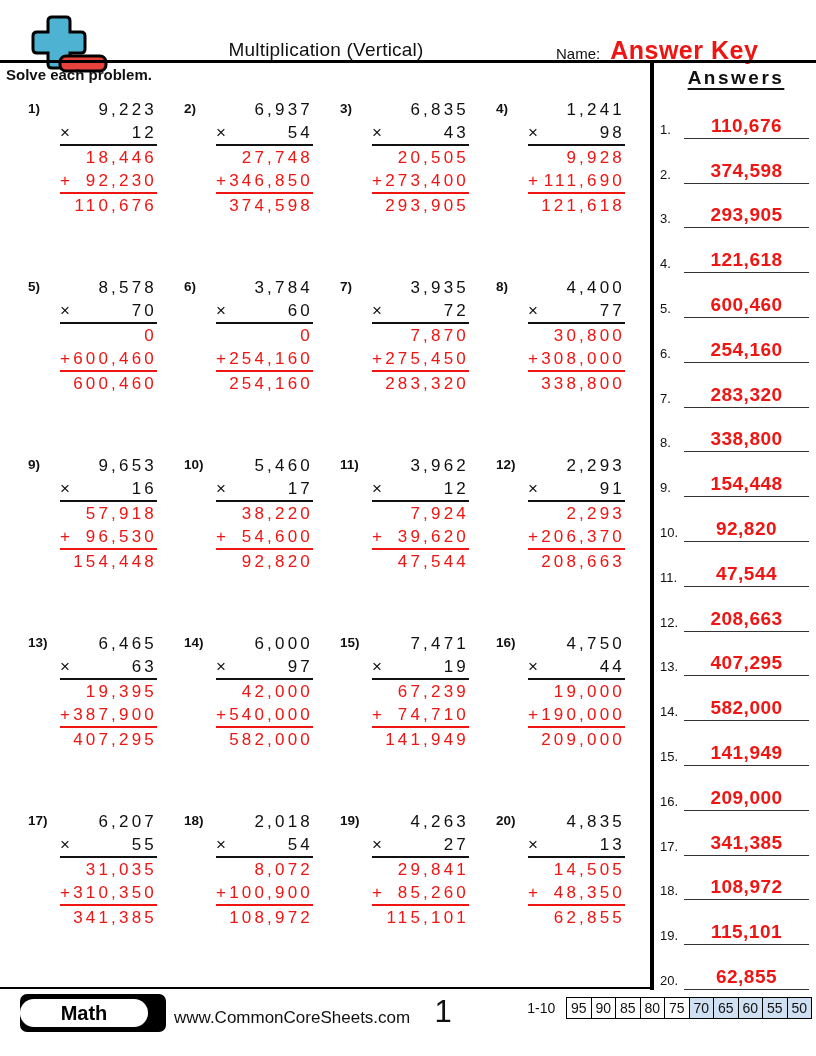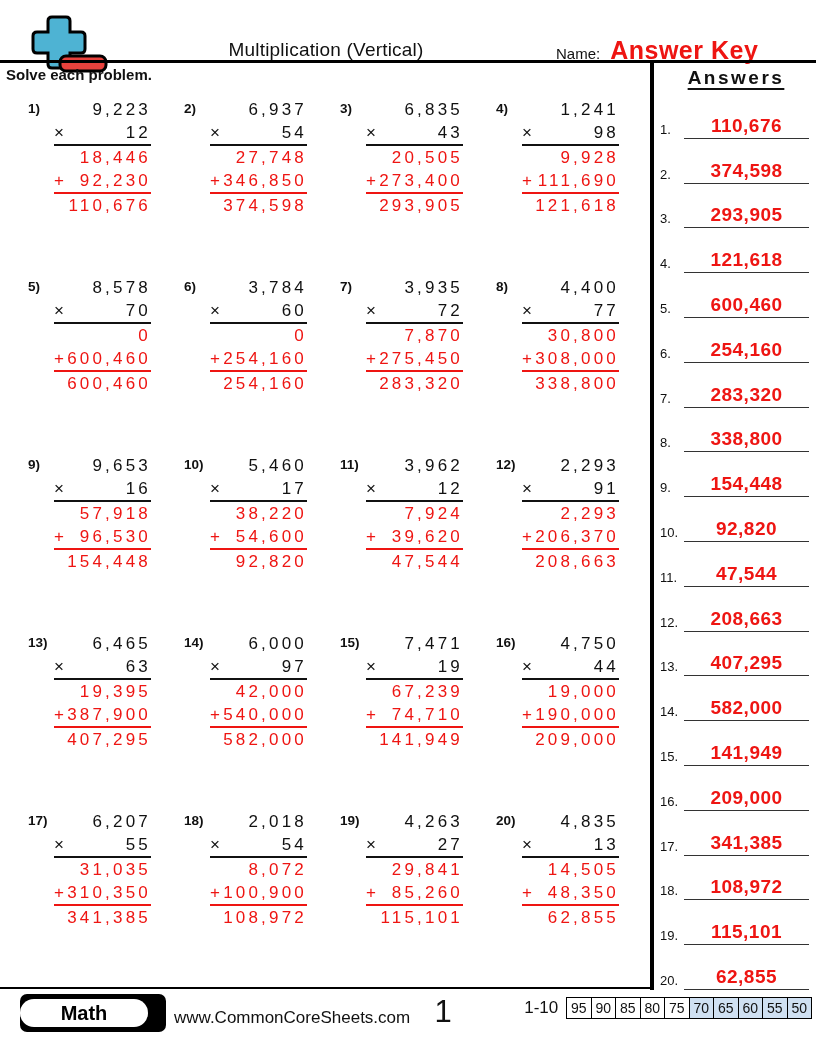"9,223" .work { margin-left: none -> 6px }
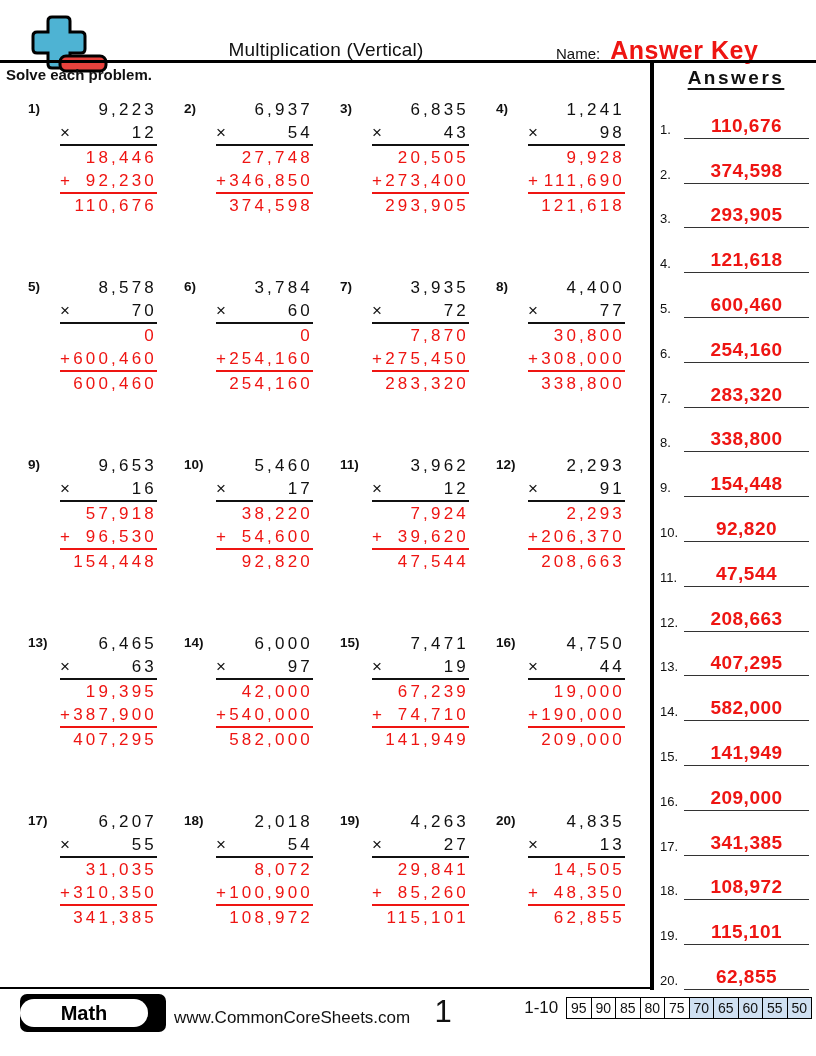"1-10" .score-label { font-size: 17px -> 14px }
